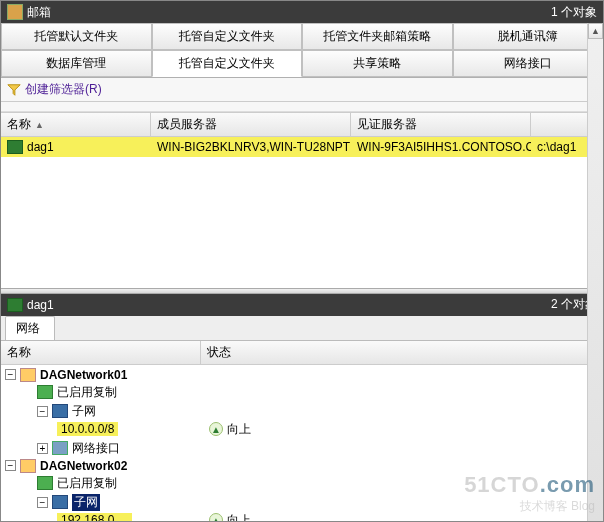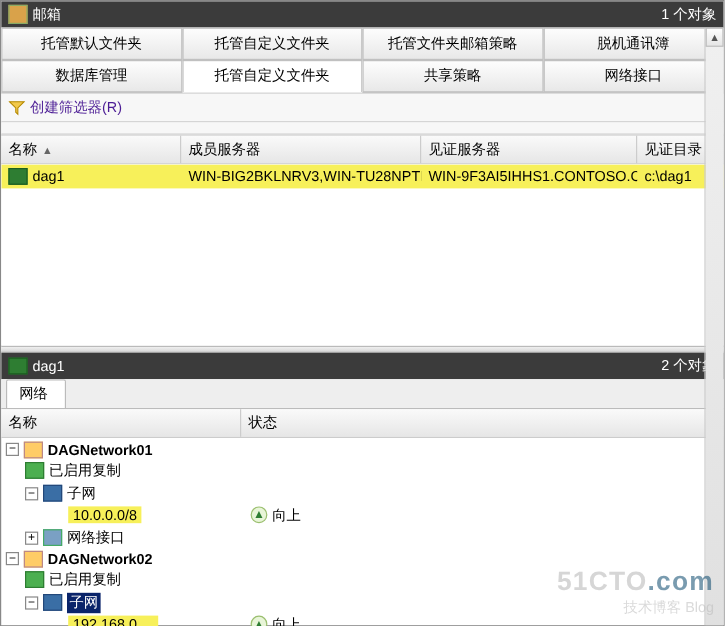"见证目录" div.ghcell { html: <div>见证目录</div> -> none }
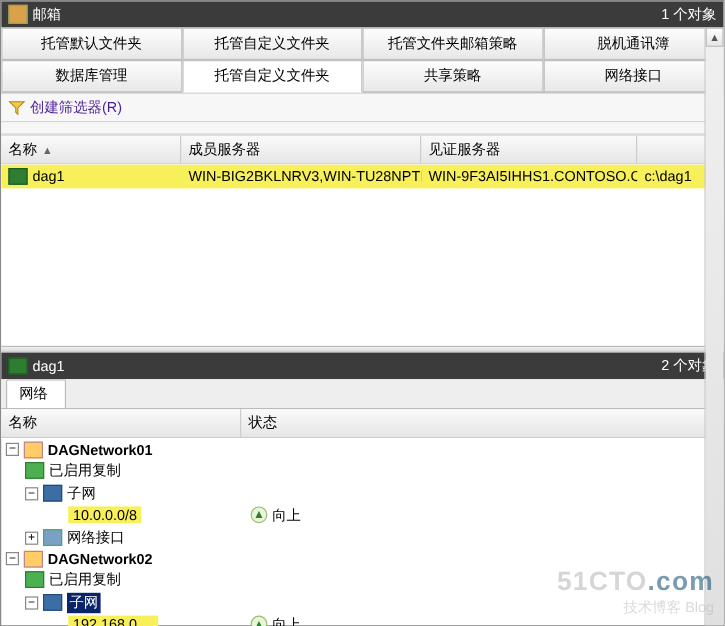"已启用复制" .indent1 { margin-left: 16px -> 32px }
